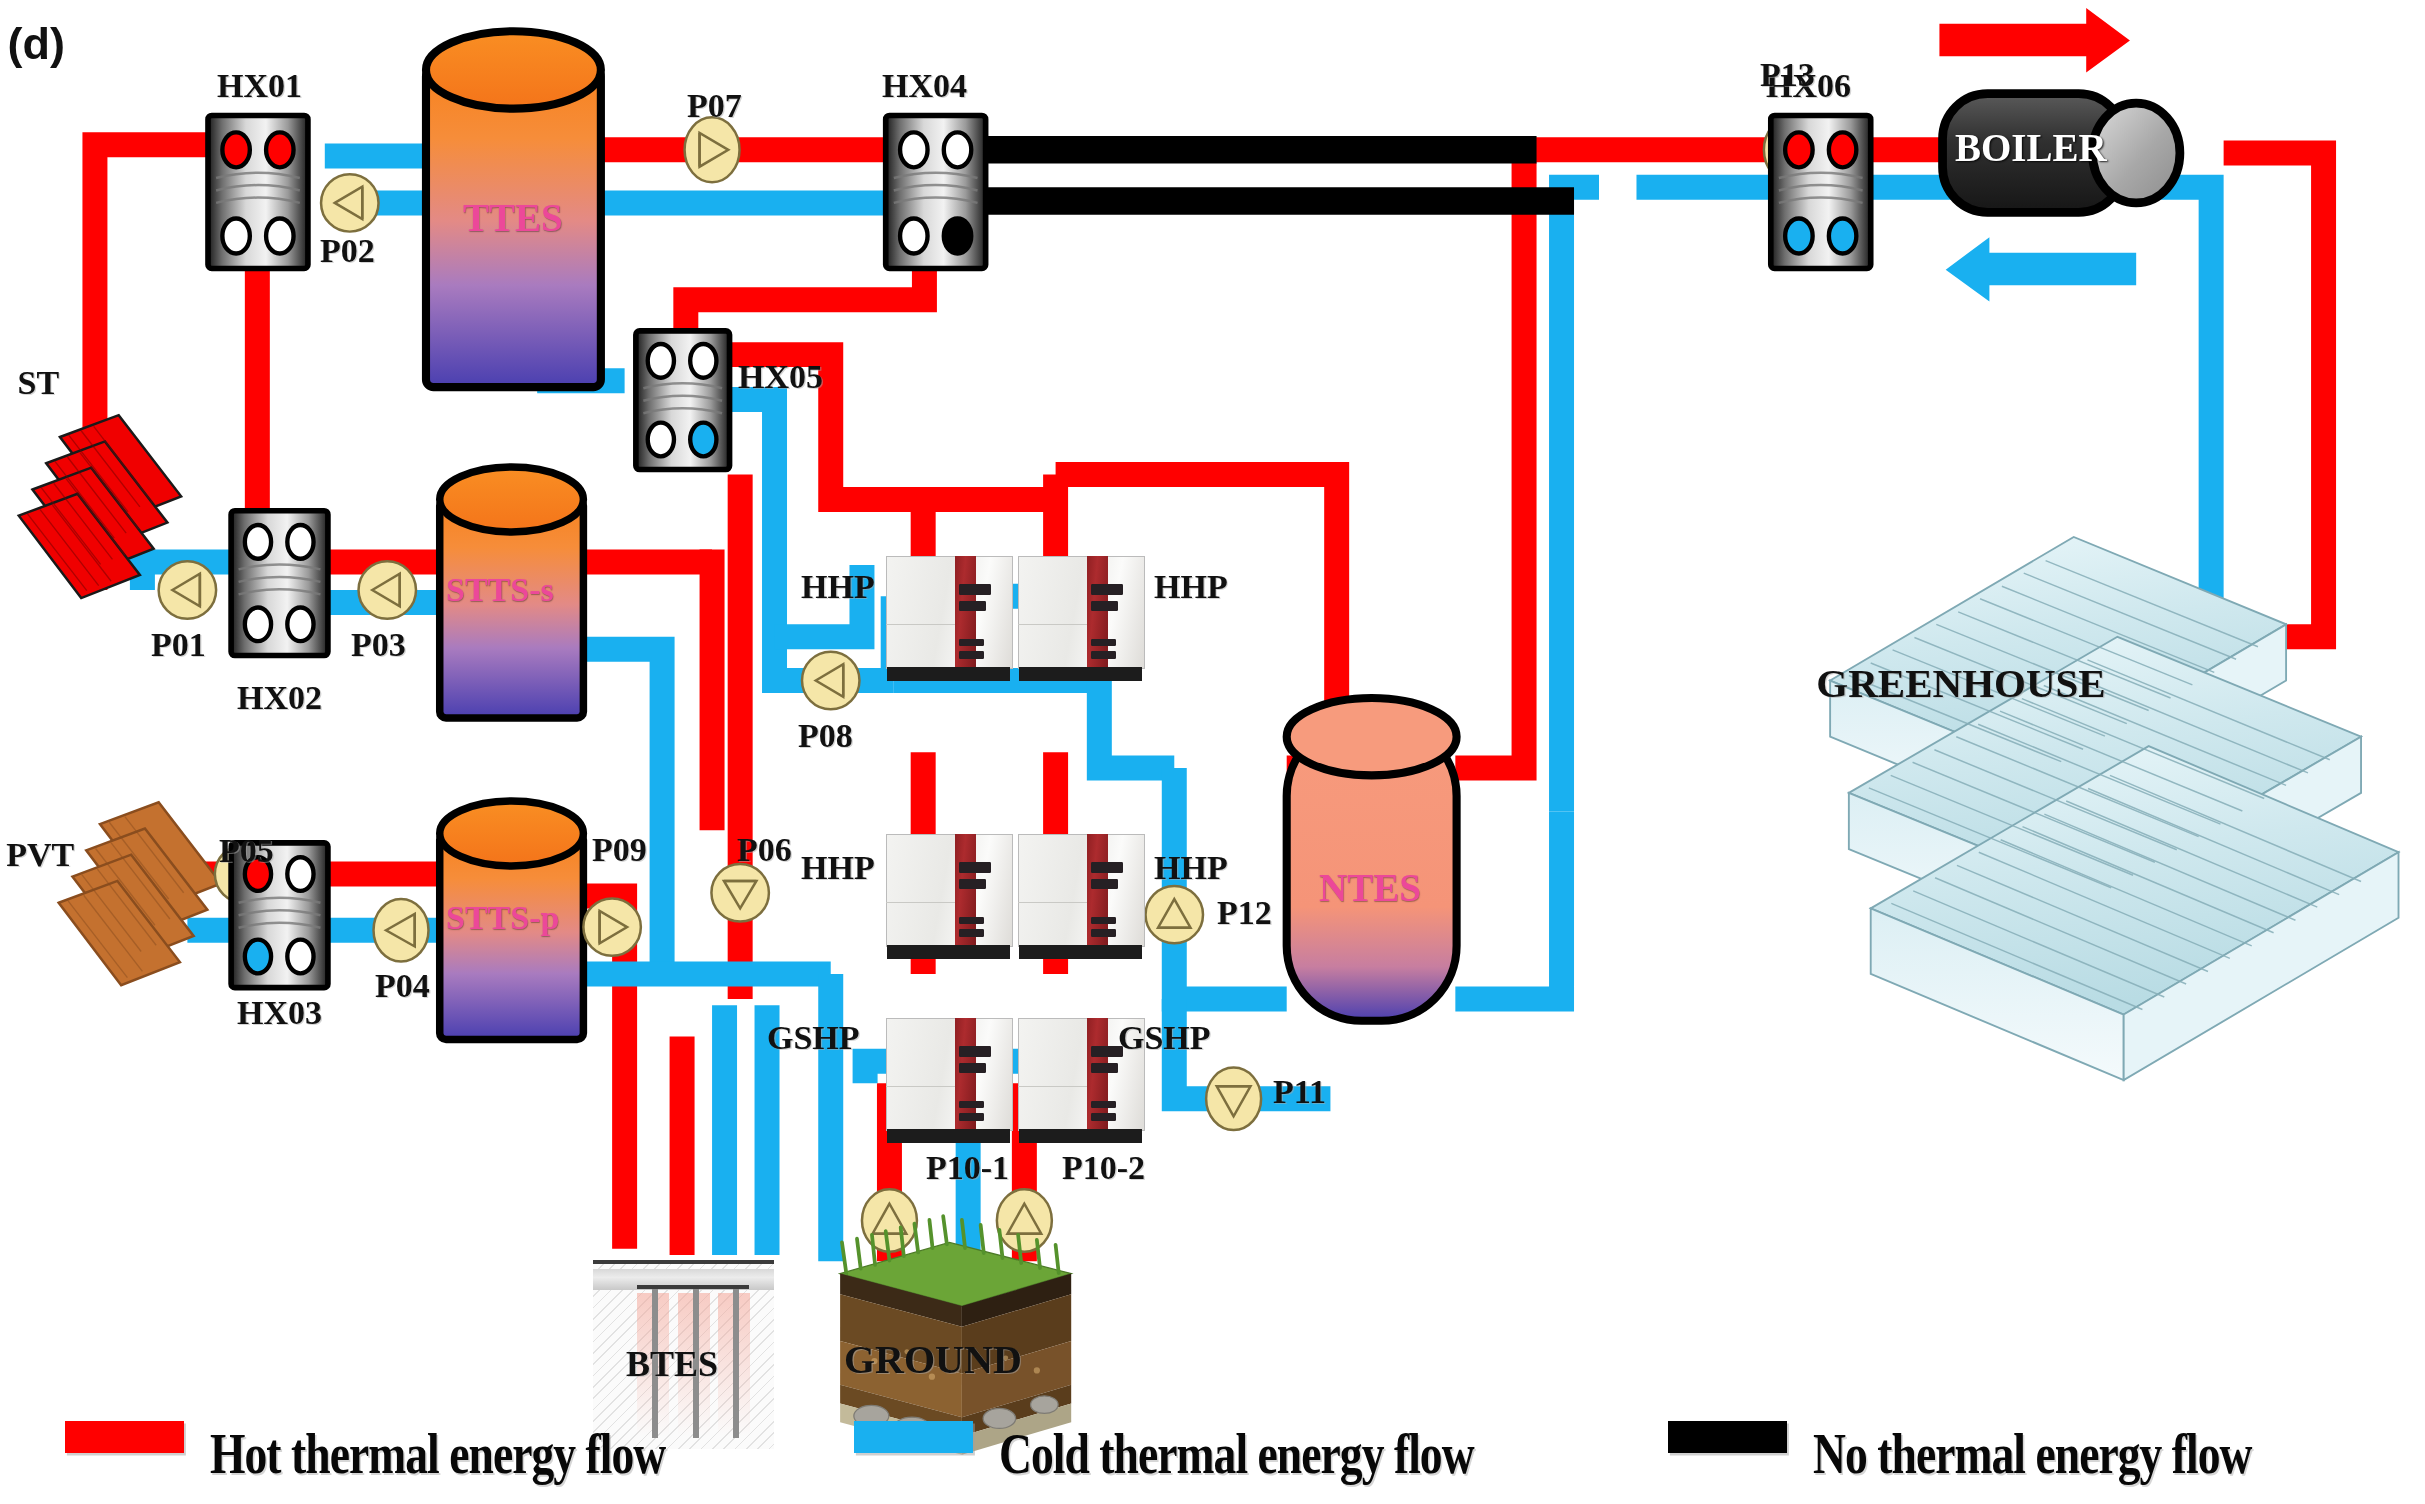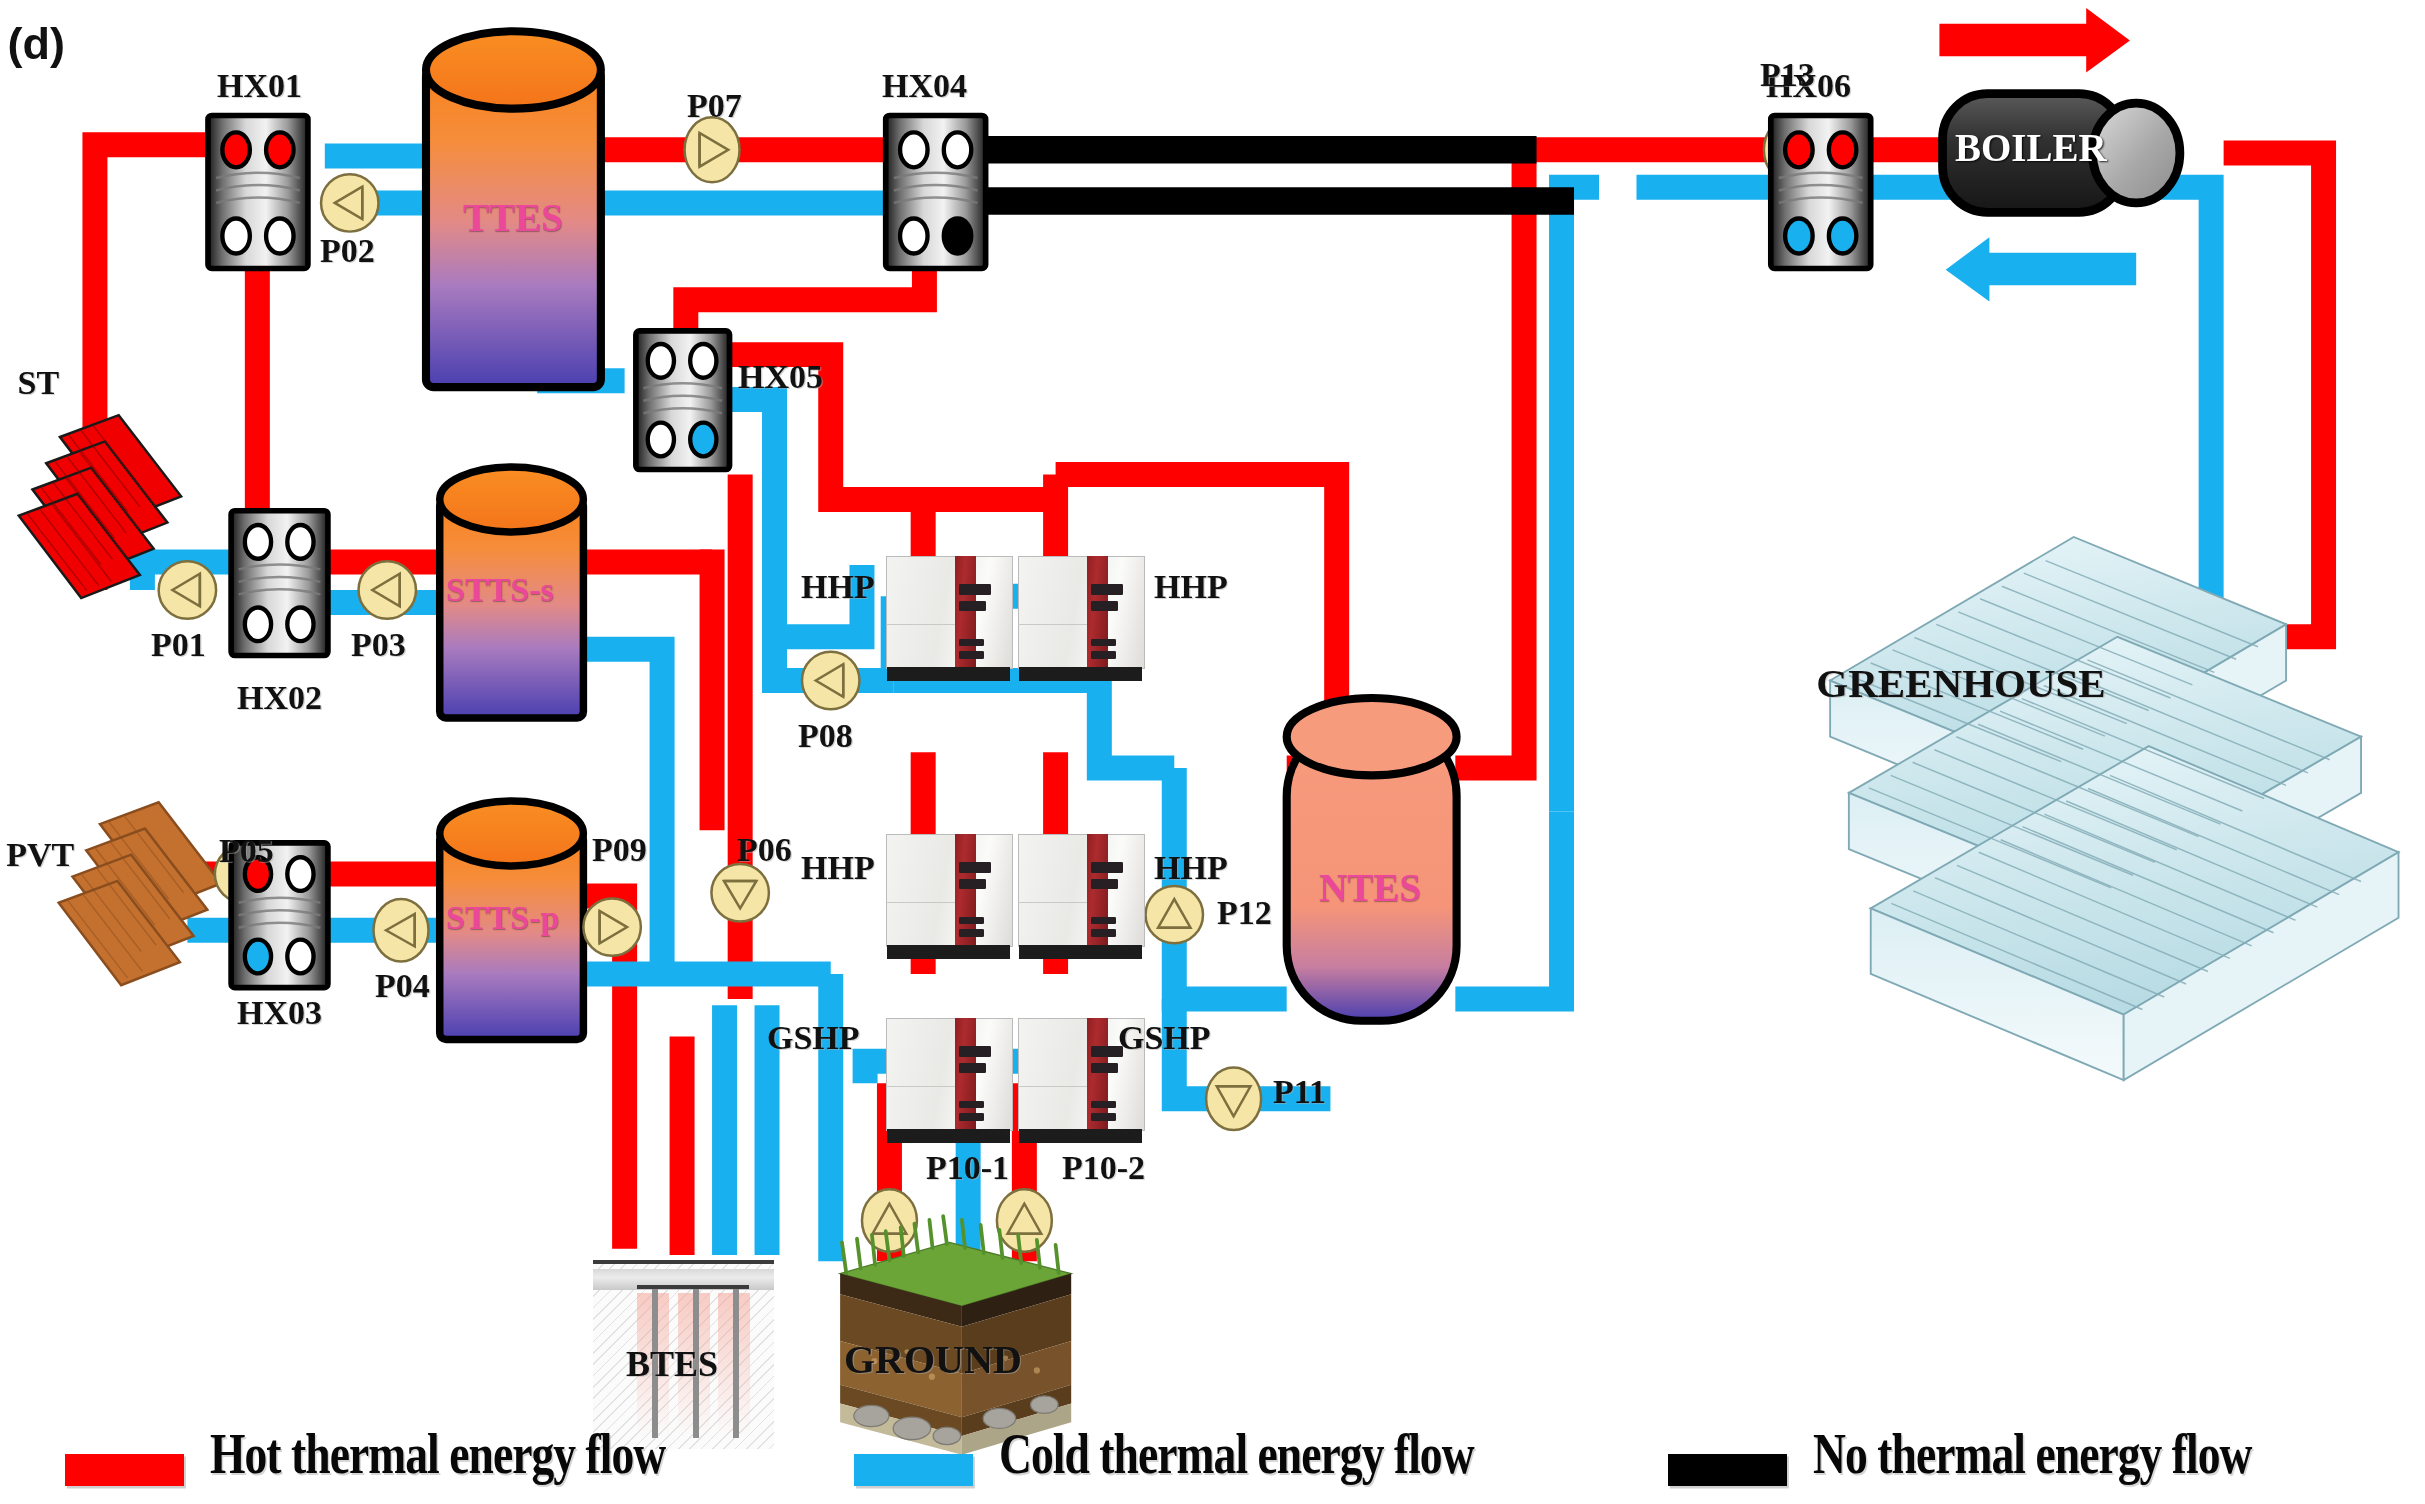"Hot thermal energy flow" .leg-item { align-items: flex-end -> flex-start }
